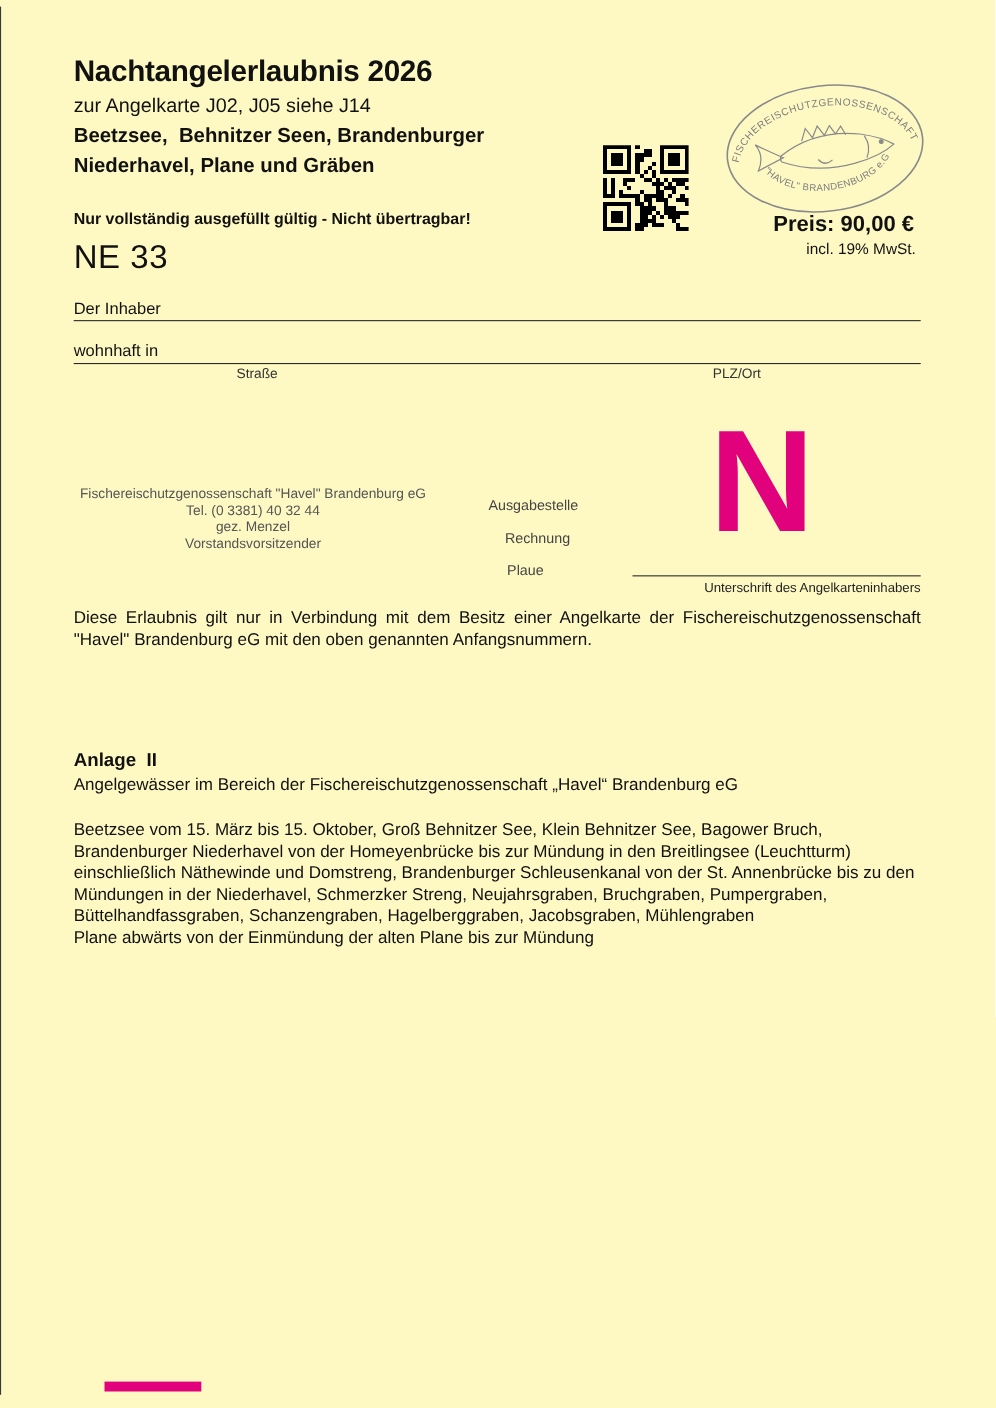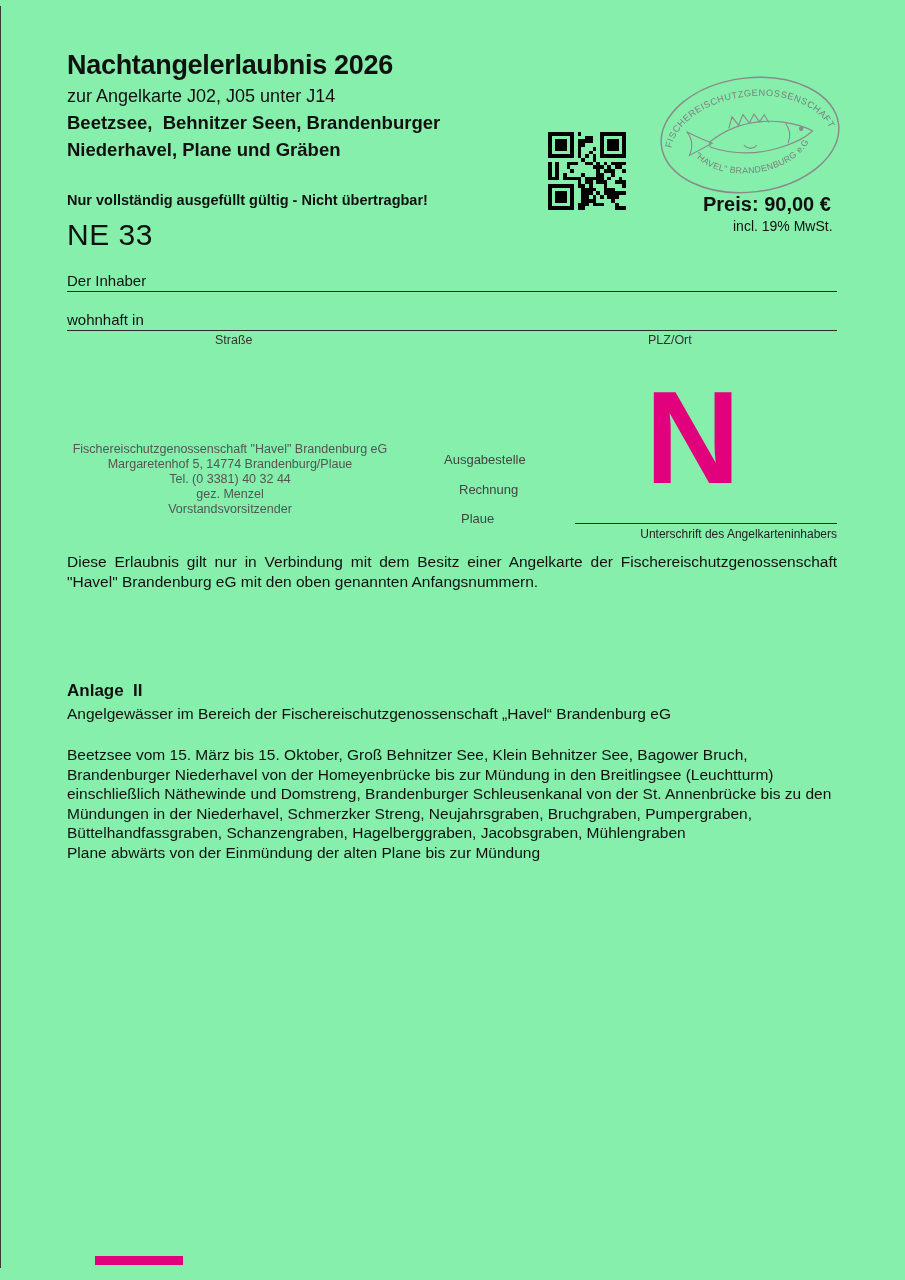"Nachtangelerlaubnis 2026" .page { background: #86efac -> #fef9c3 }
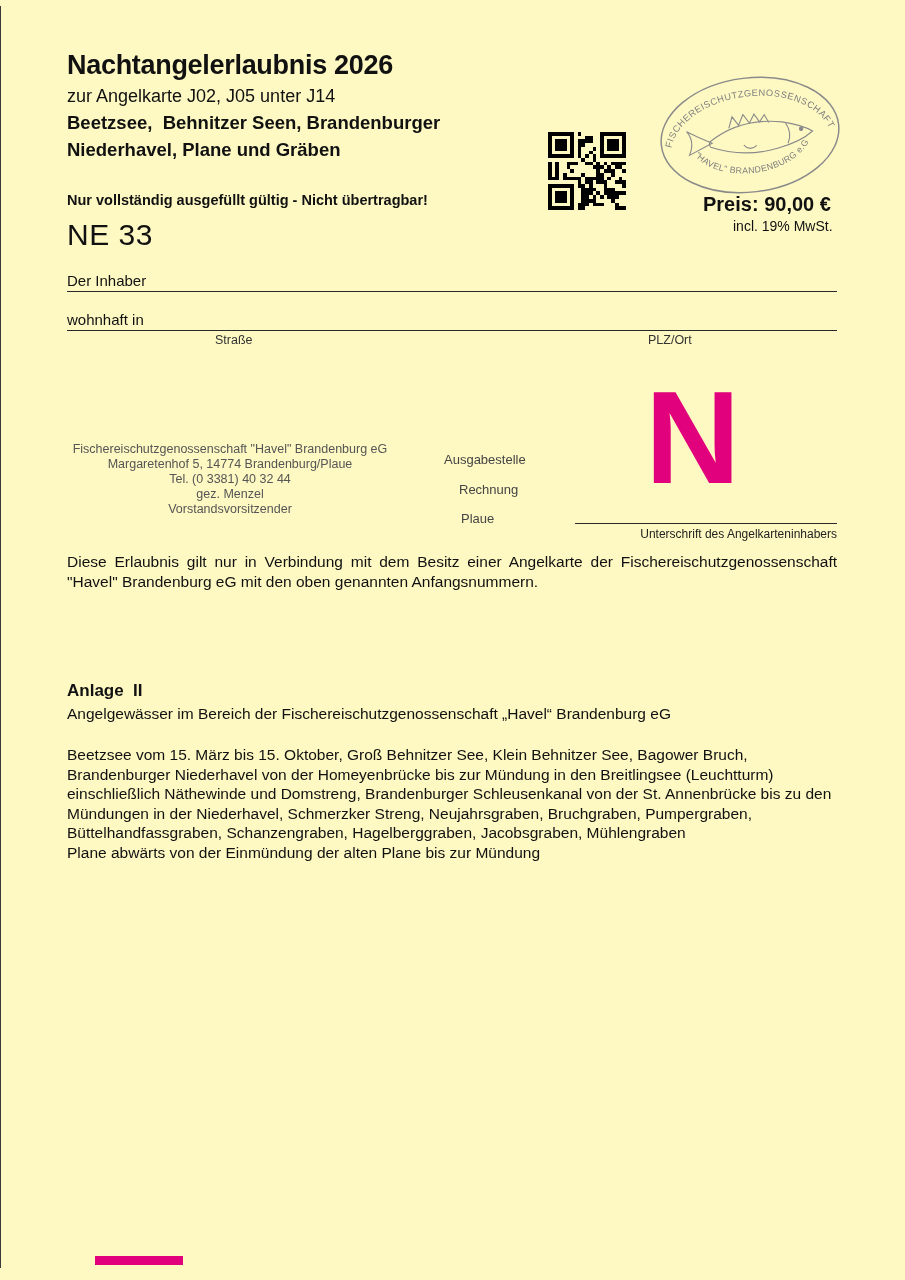"zur Angelkarte J02, J05 unter" div.abs { text: unter -> siehe }
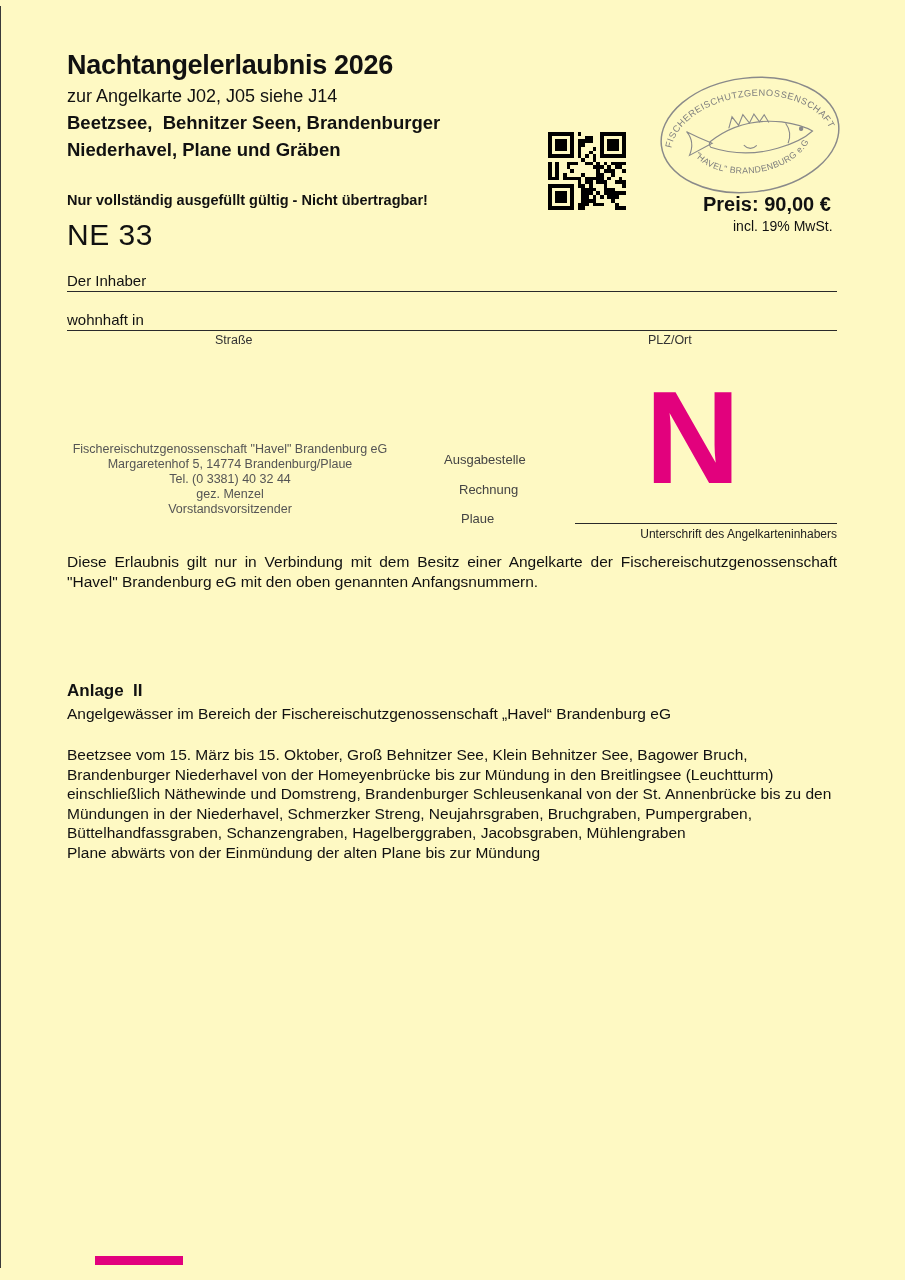"Margaretenhof 5, 14774 Brandenburg/Plaue" div { html: <div>Margaretenhof 5, 14774 Brandenburg/Plaue</div> -> none }
